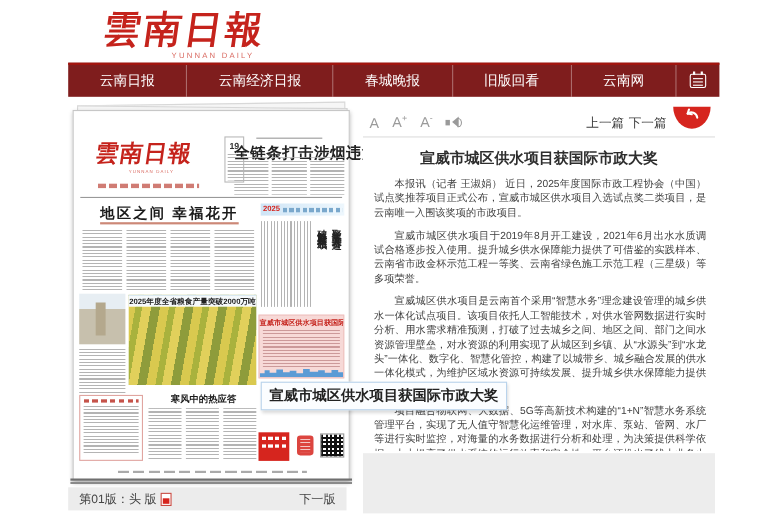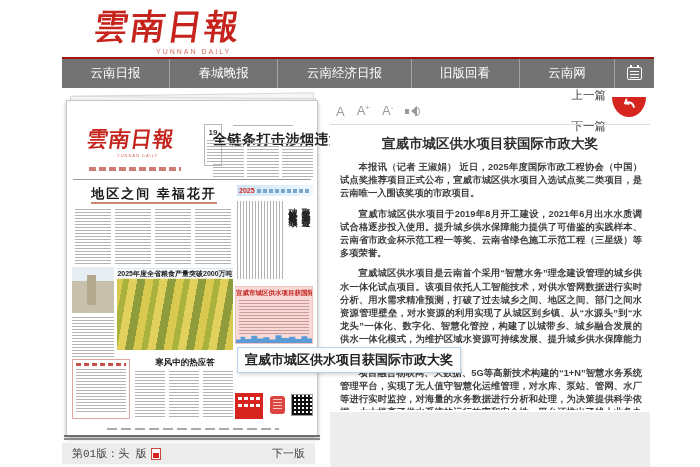"云南日报" .nav { background: #737373 -> #7f1d1d }
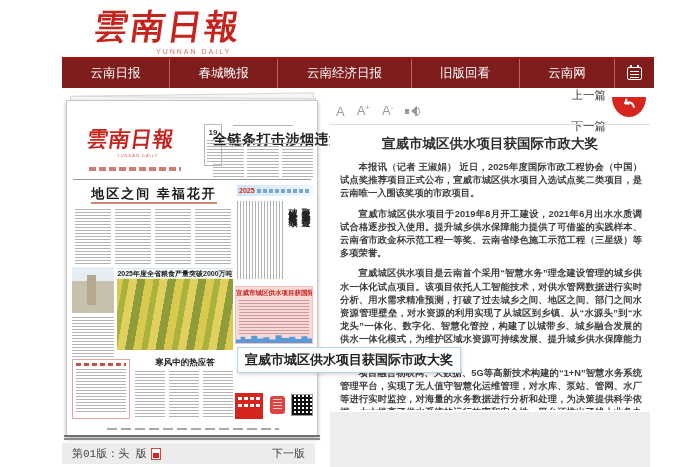"春城晚报" div.nav-item { order: before "云南经济日报" -> after "云南经济日报" }
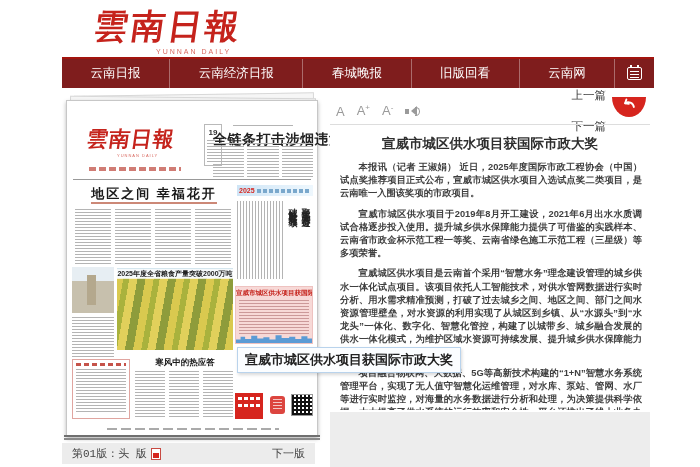"上一篇" .rd-nav { flex-direction: column -> none; gap: 16px -> 4px }
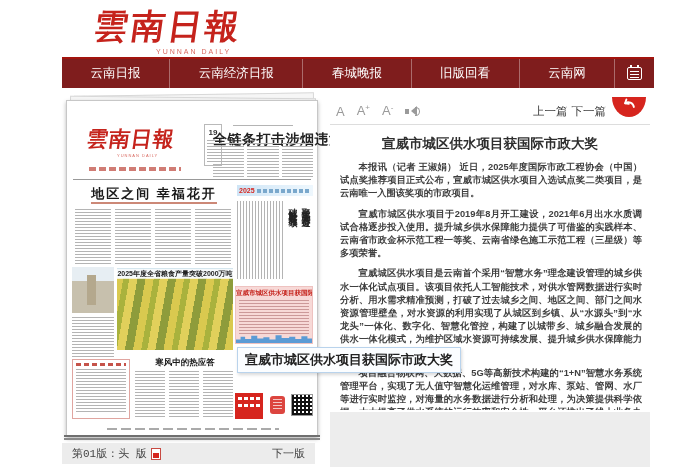"本报讯（记者 王淑娟）" .rd-body { font-weight: bold -> none }
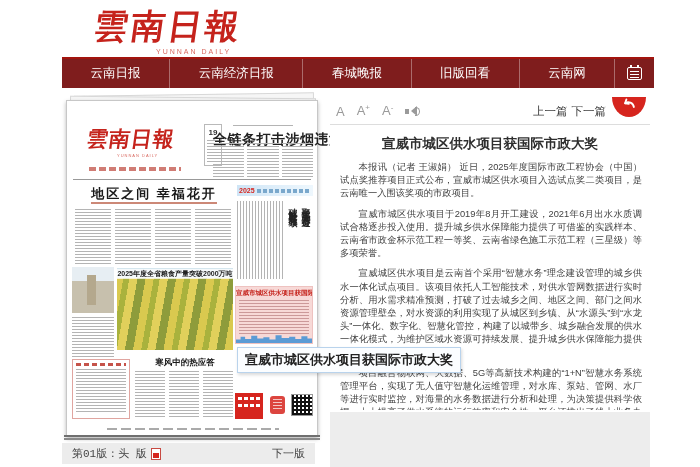"第01版：头 版" .pager .left { font-family: Liberation Mono, monospace -> none }
